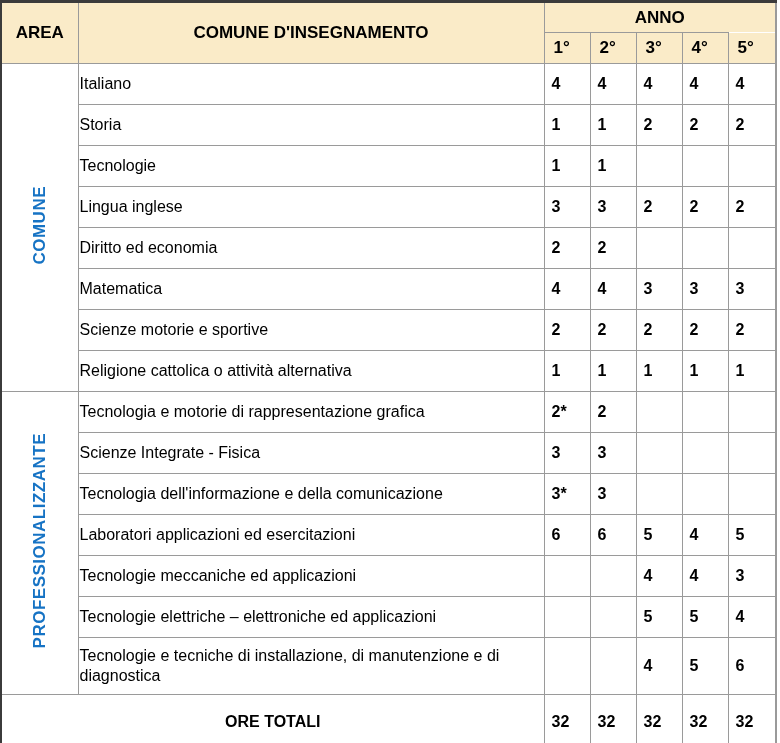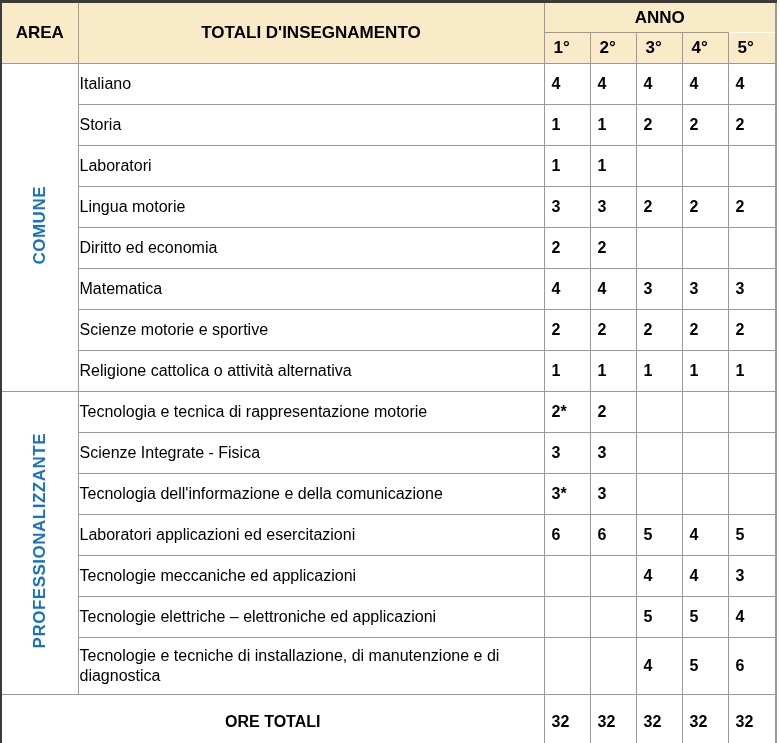"TOTALI D'INSEGNAMENTO" th.th-materia { text: TOTALI -> COMUNE }
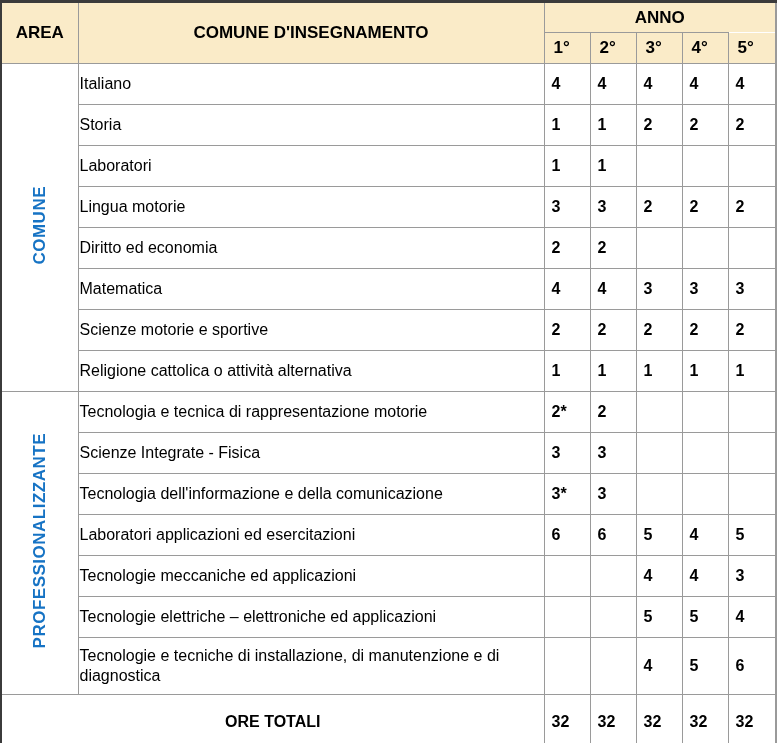"Laboratori" td.subject { text: Laboratori -> Tecnologie }
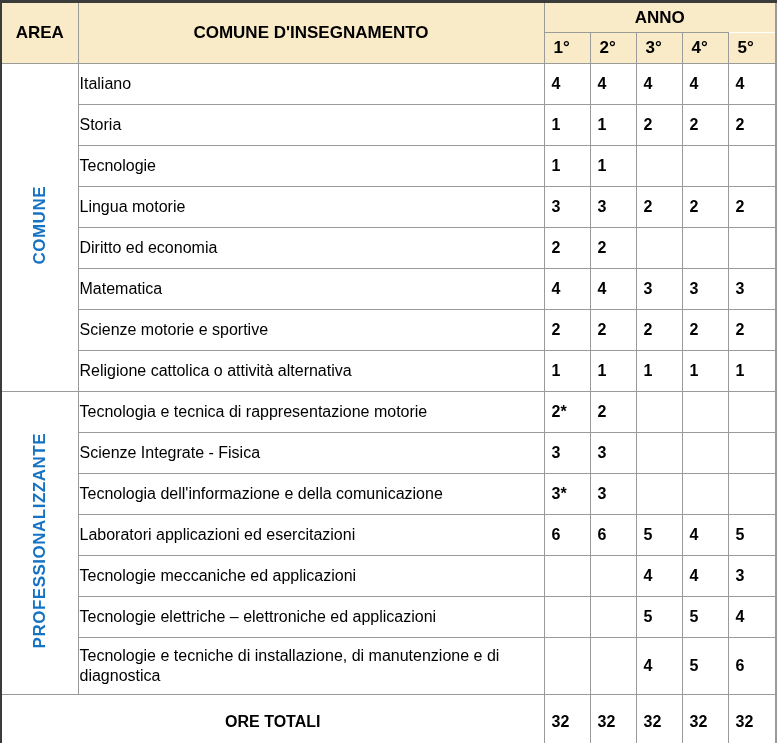"Lingua motorie" td.subject { text: motorie -> inglese }
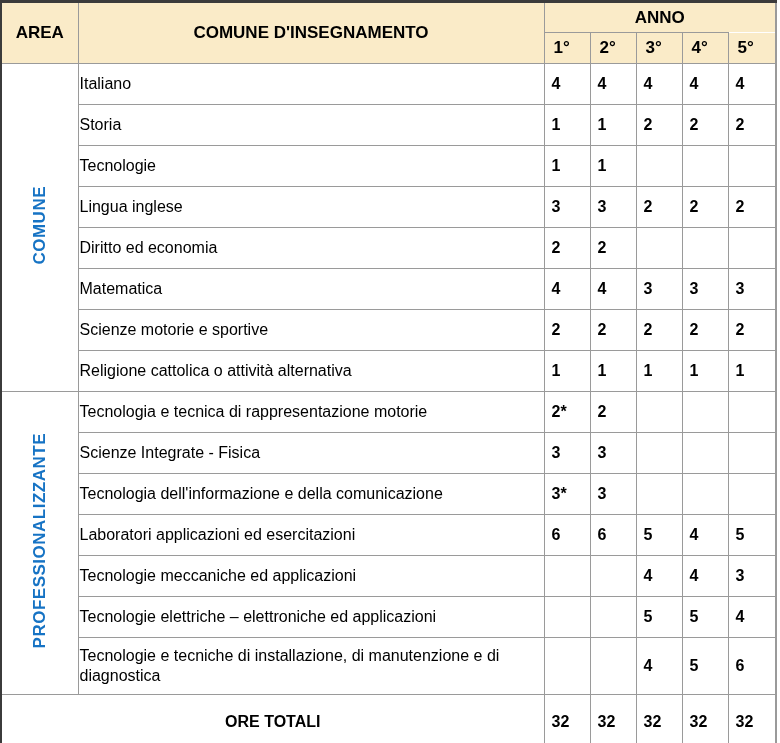"Tecnologia e tecnica di rappresentazione" td.subject { text: tecnica di rappresentazione motorie -> motorie di rappresentazione grafica }
